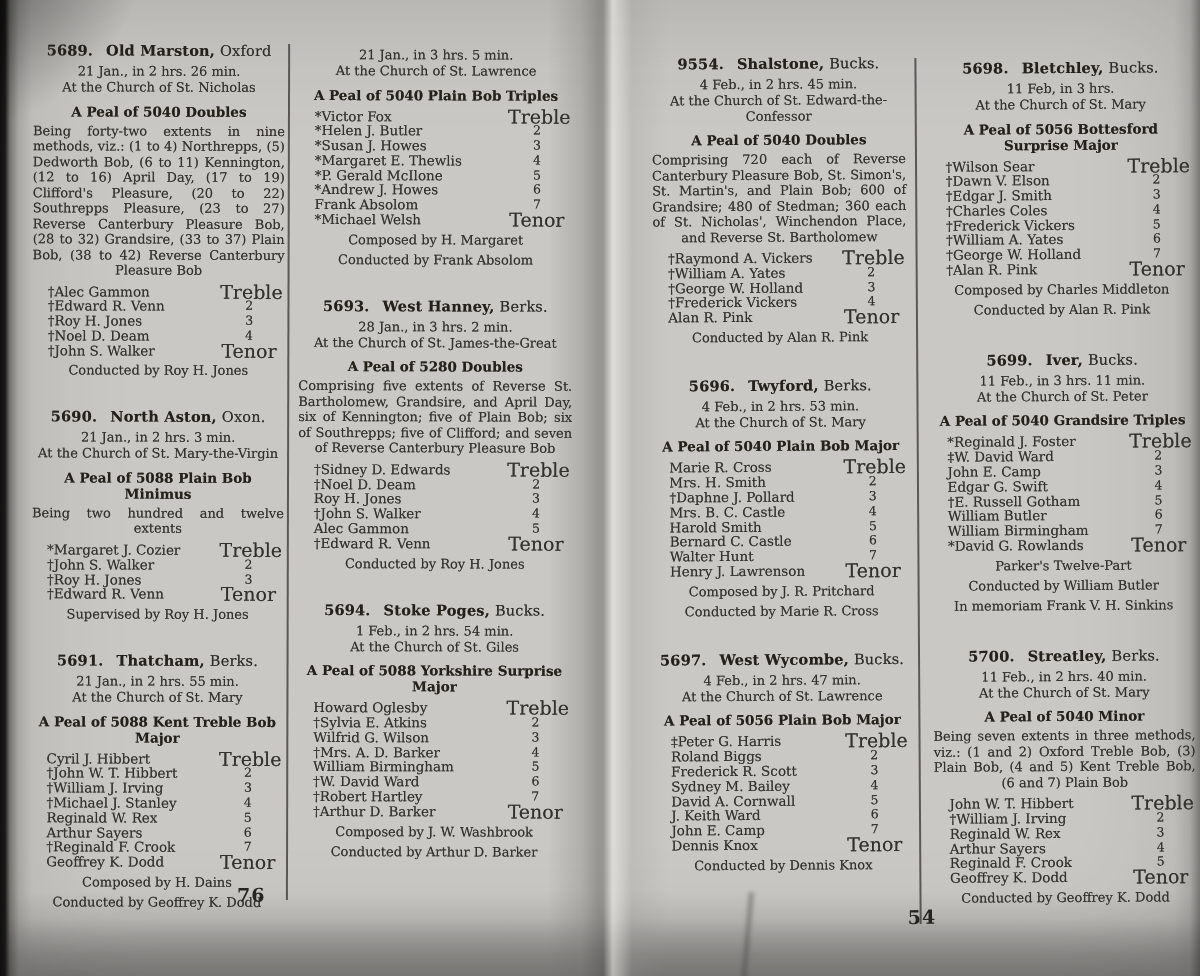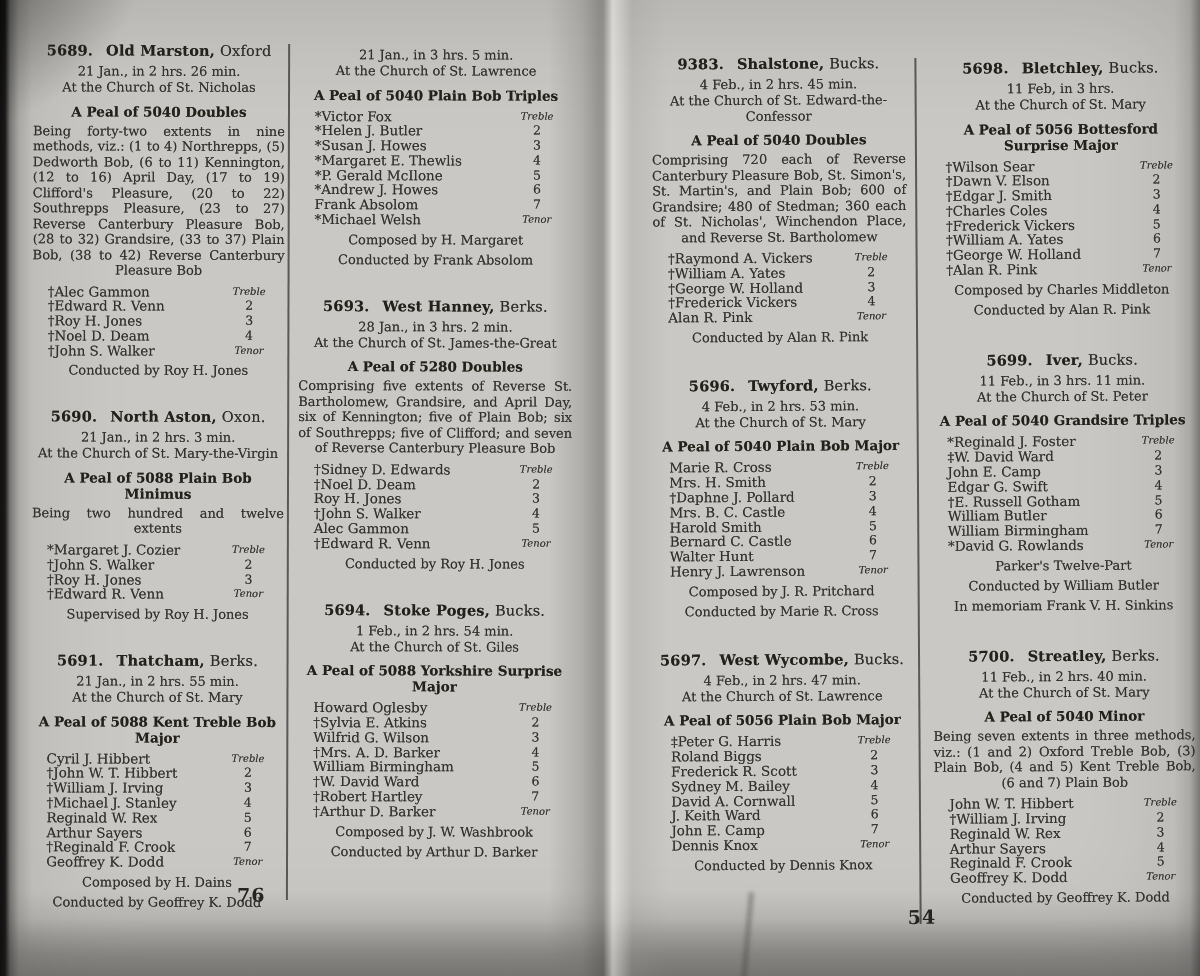"9383." span.peal-no { text: 9383 -> 9554 }
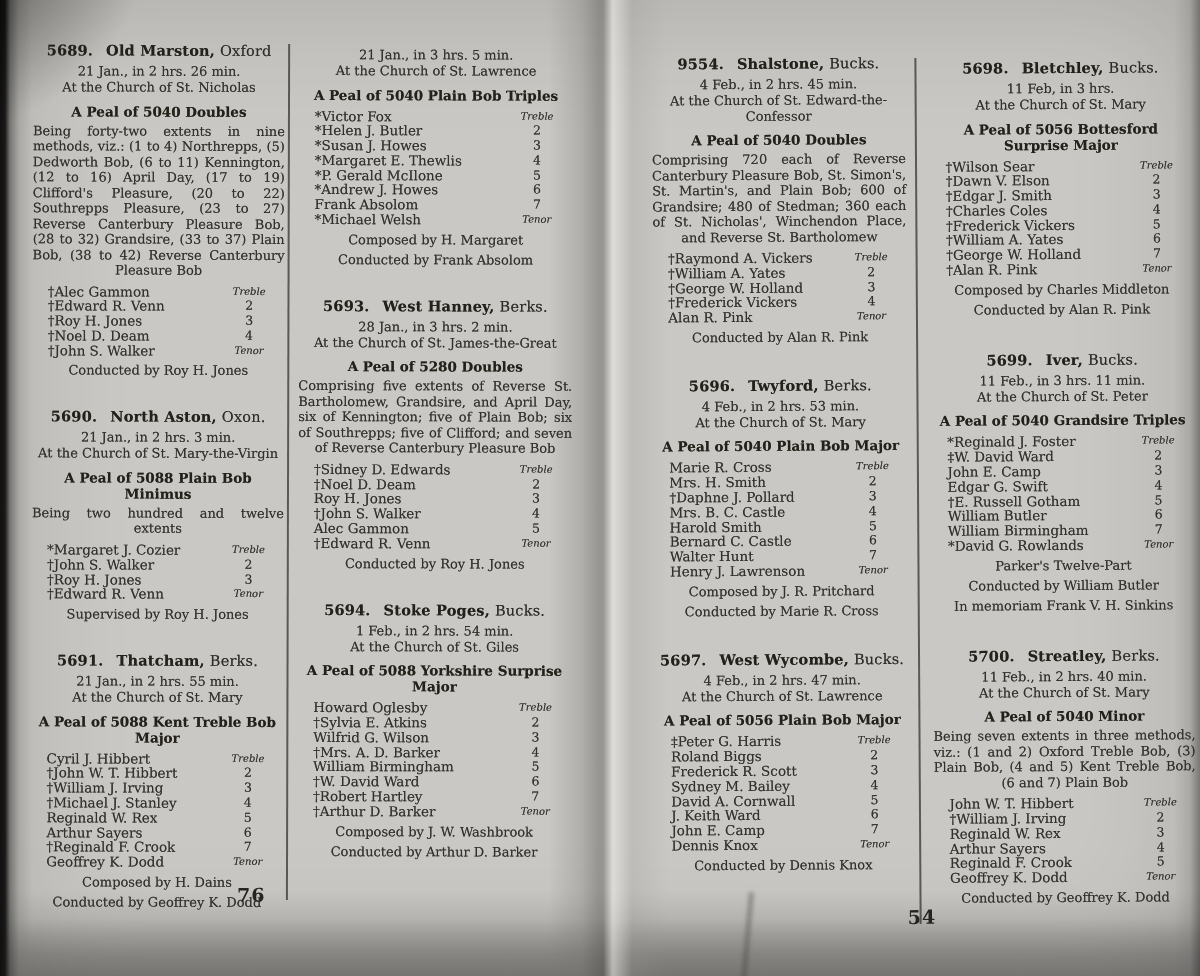"Treble" .rbell.word { font-size: 10px -> 19px; font-style: italic -> none }
